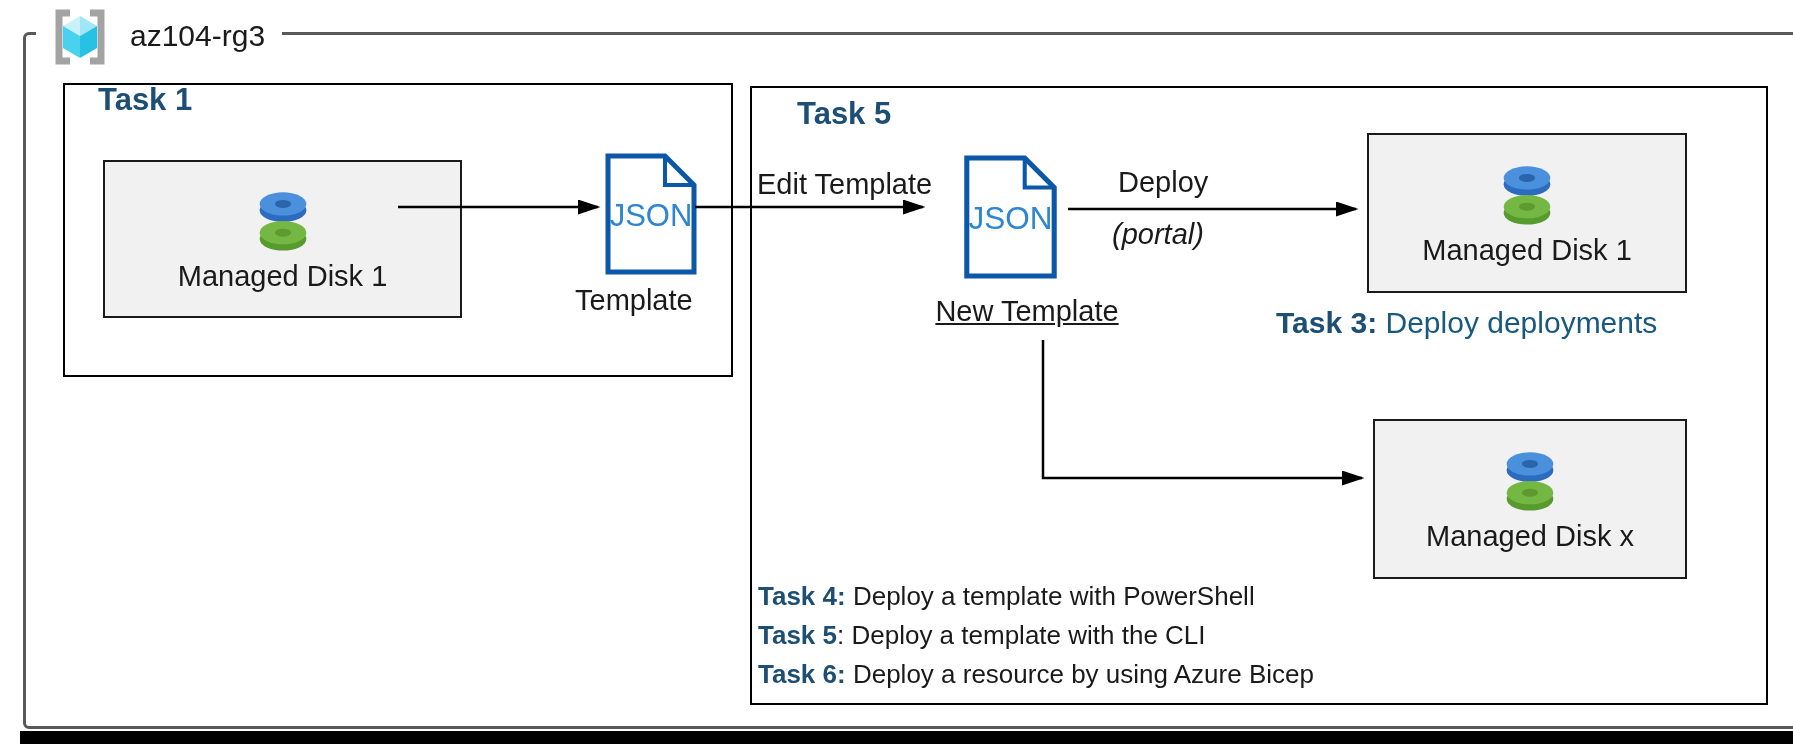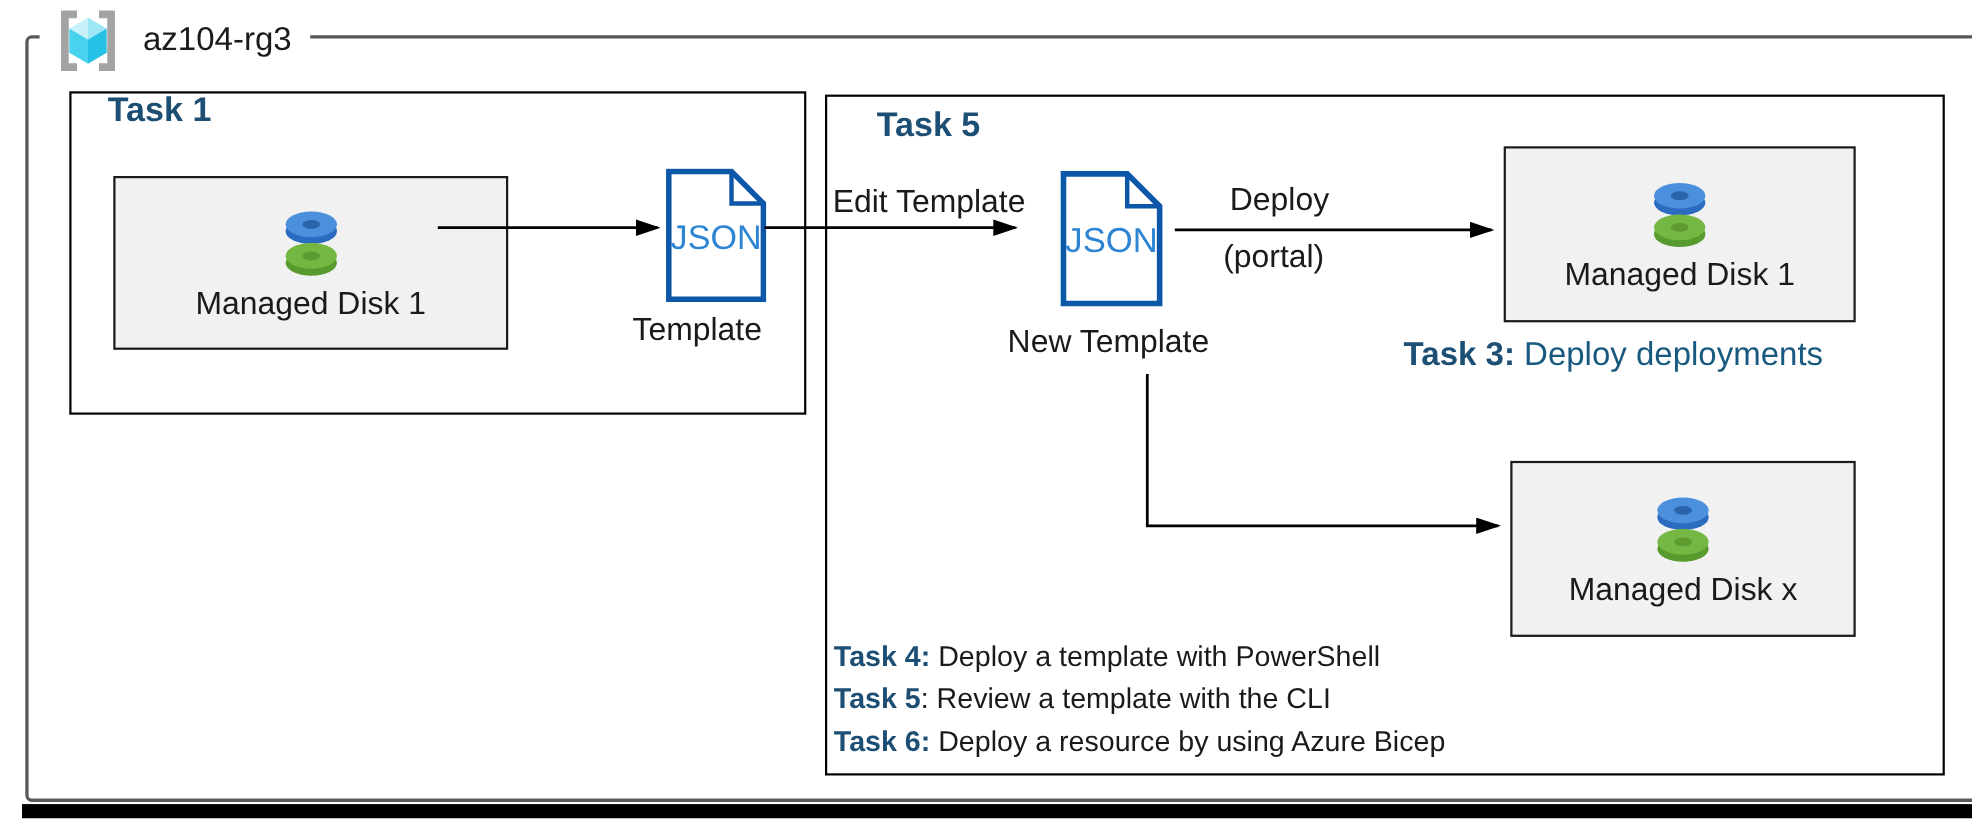"(portal)" #portal-label { font-style: none -> italic }
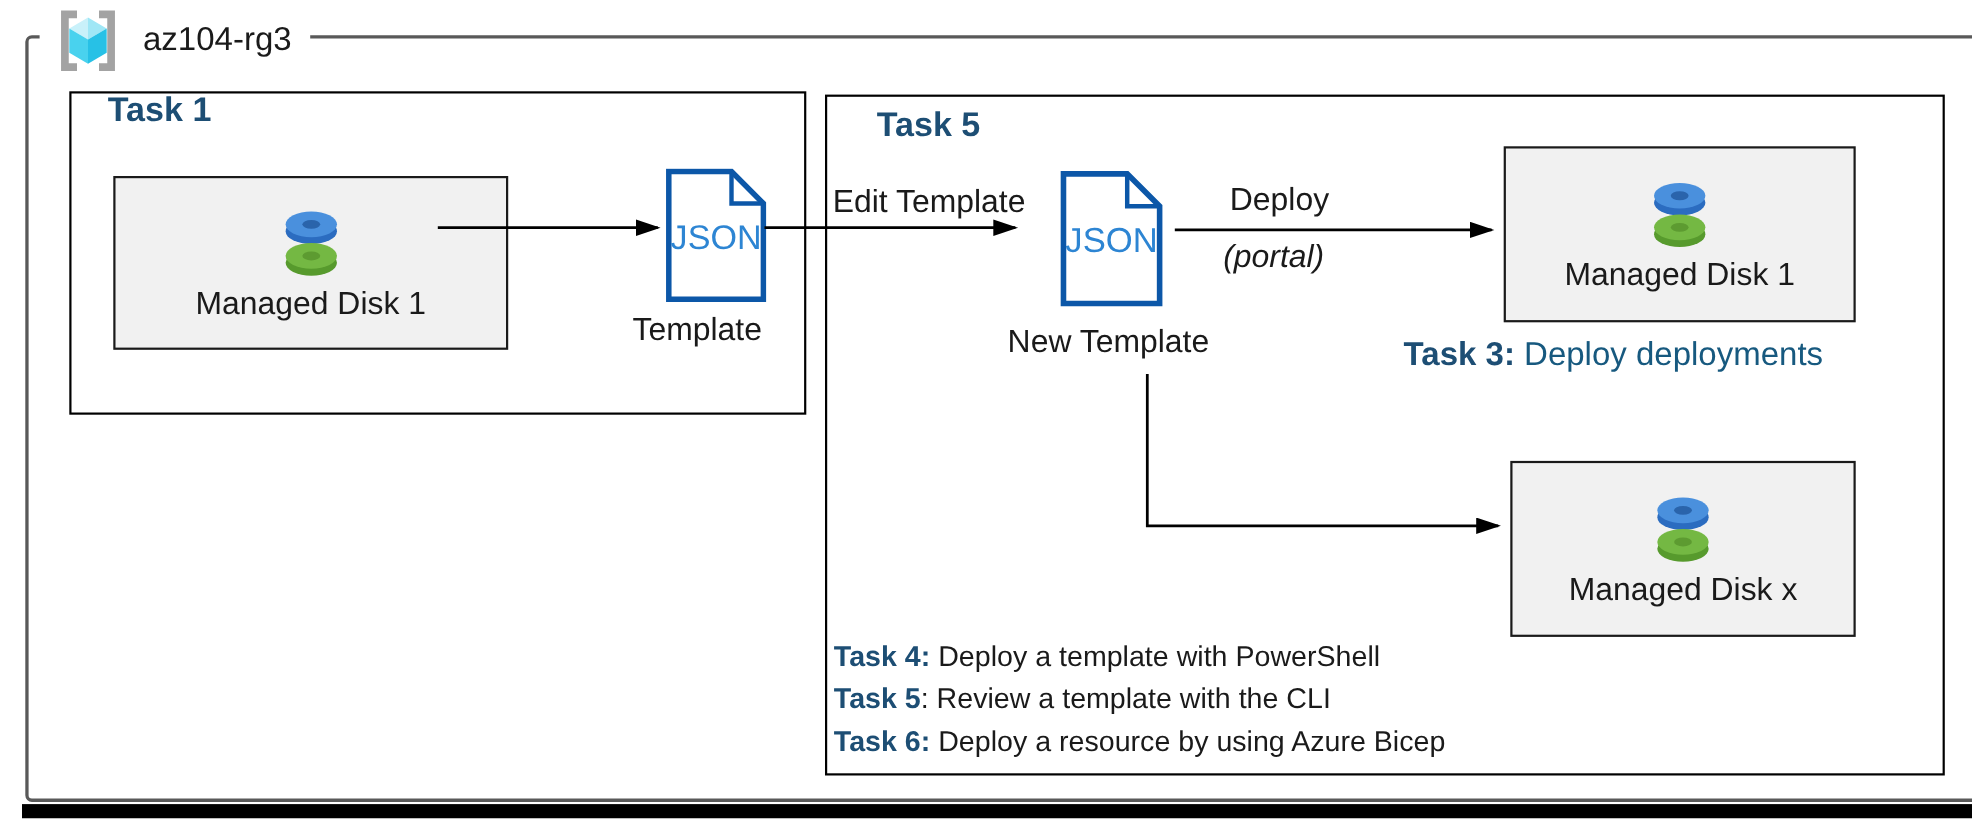"New Template" #new-template-label { text-align: left -> center; text-decoration: none -> underline }
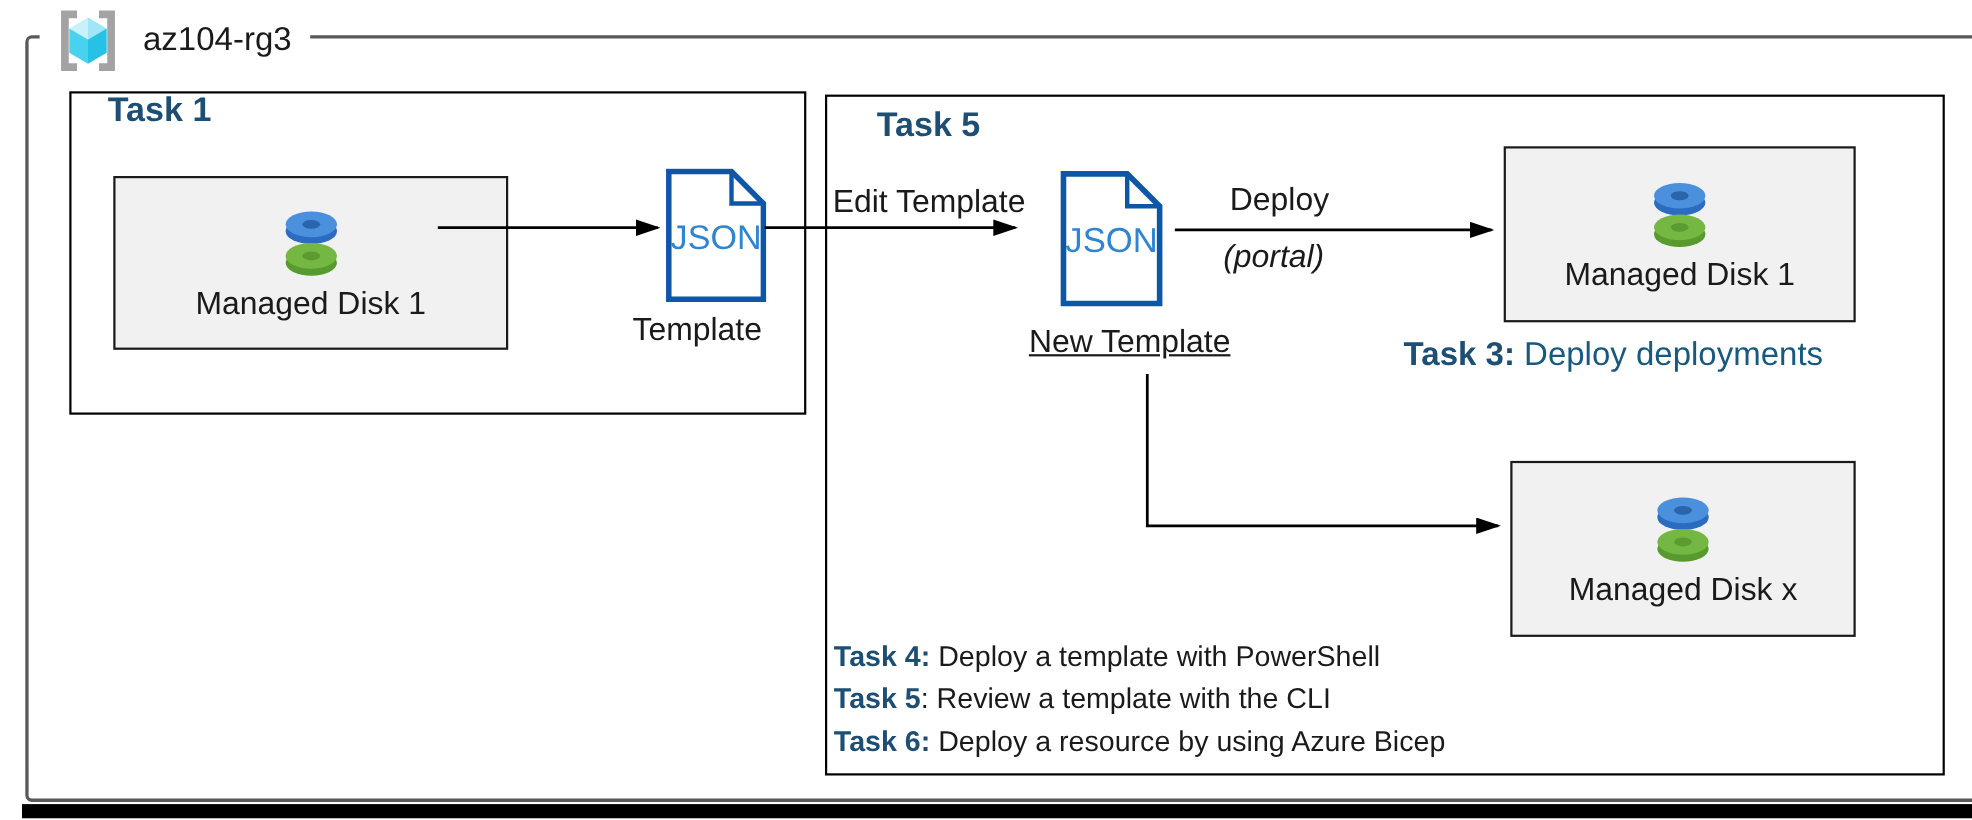": Review a template with" span.rest-part { text: Review -> Deploy }
